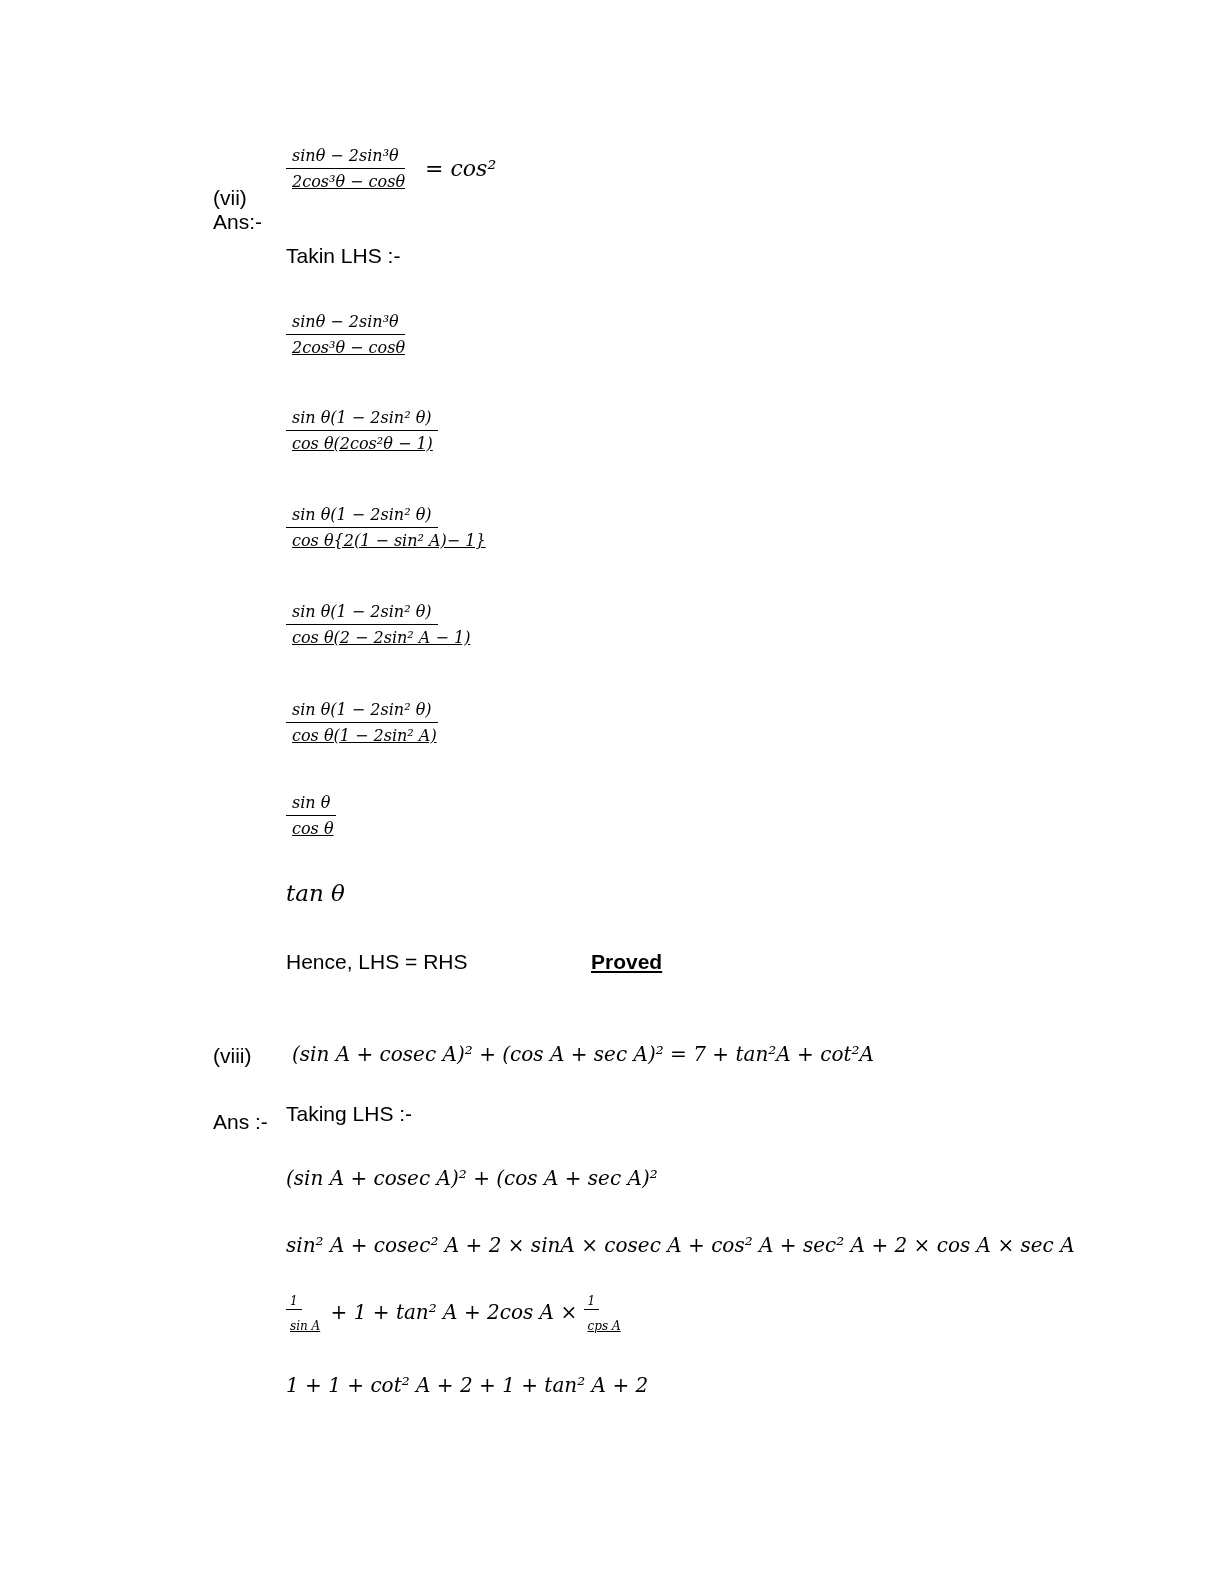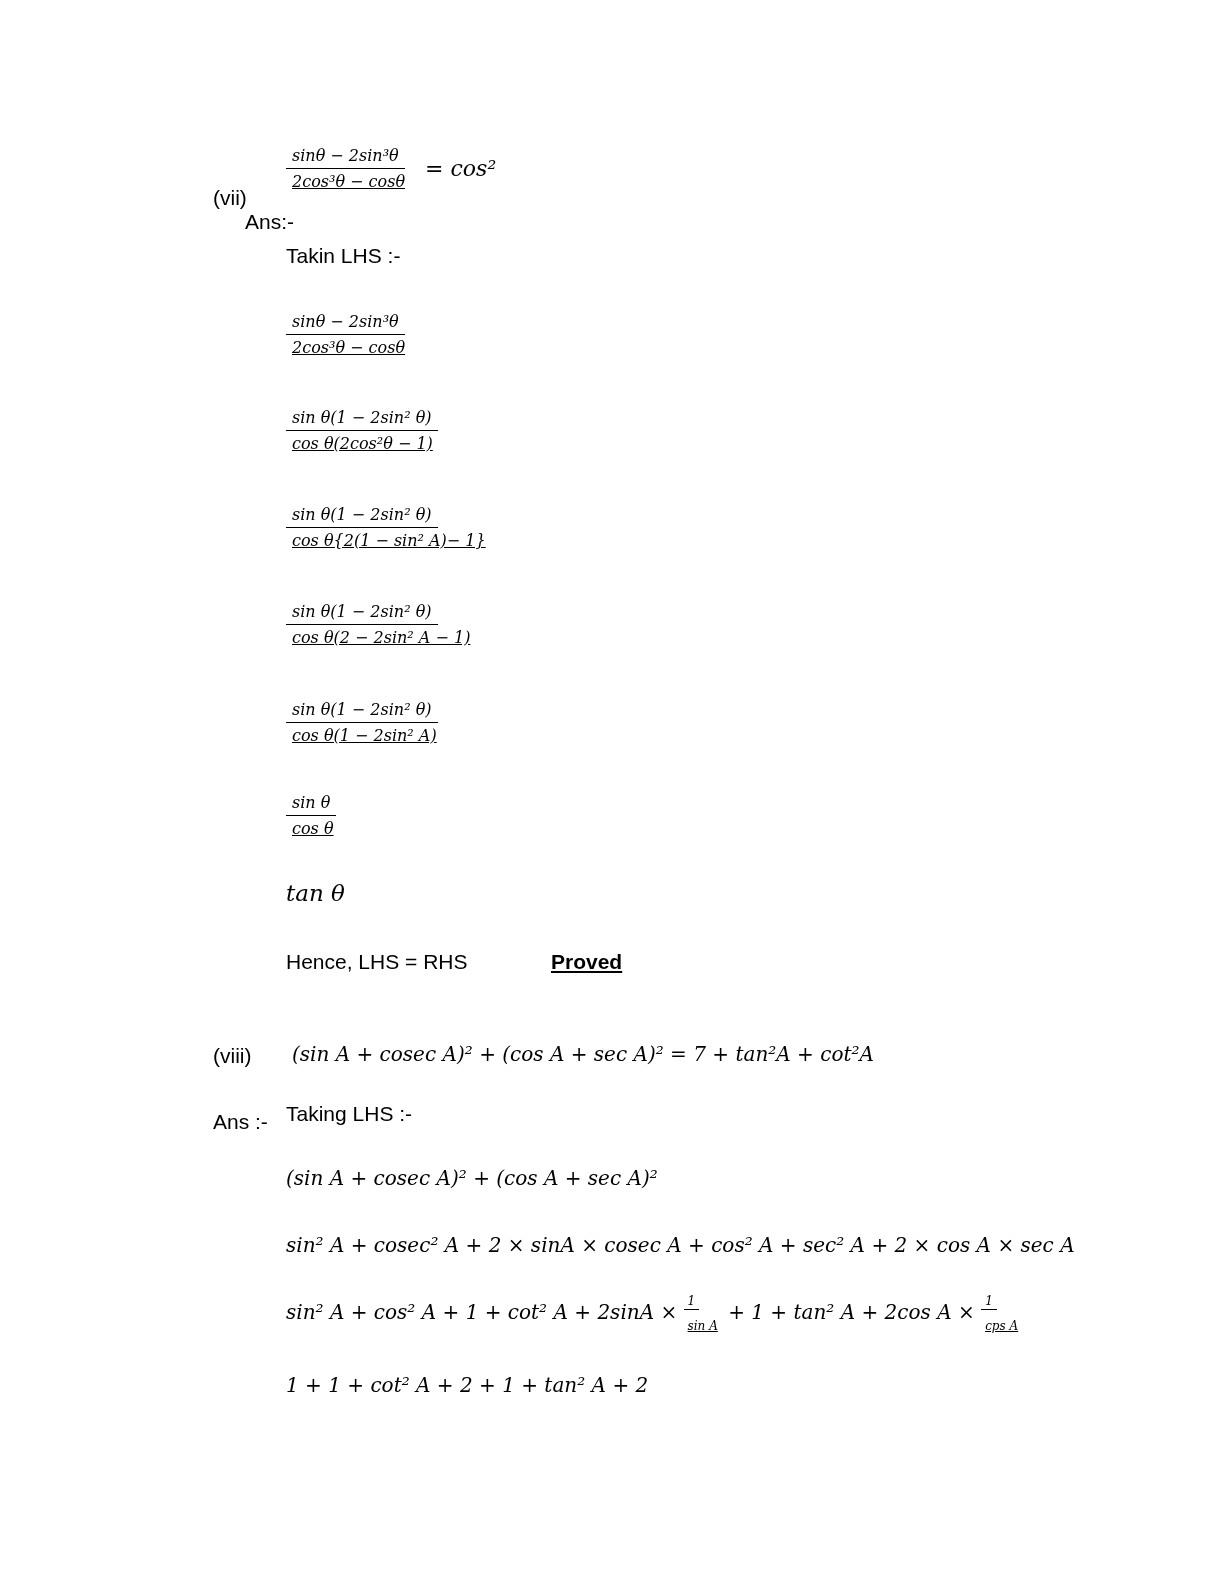"Ans:-" div.abs { margin-left: 32px -> none }
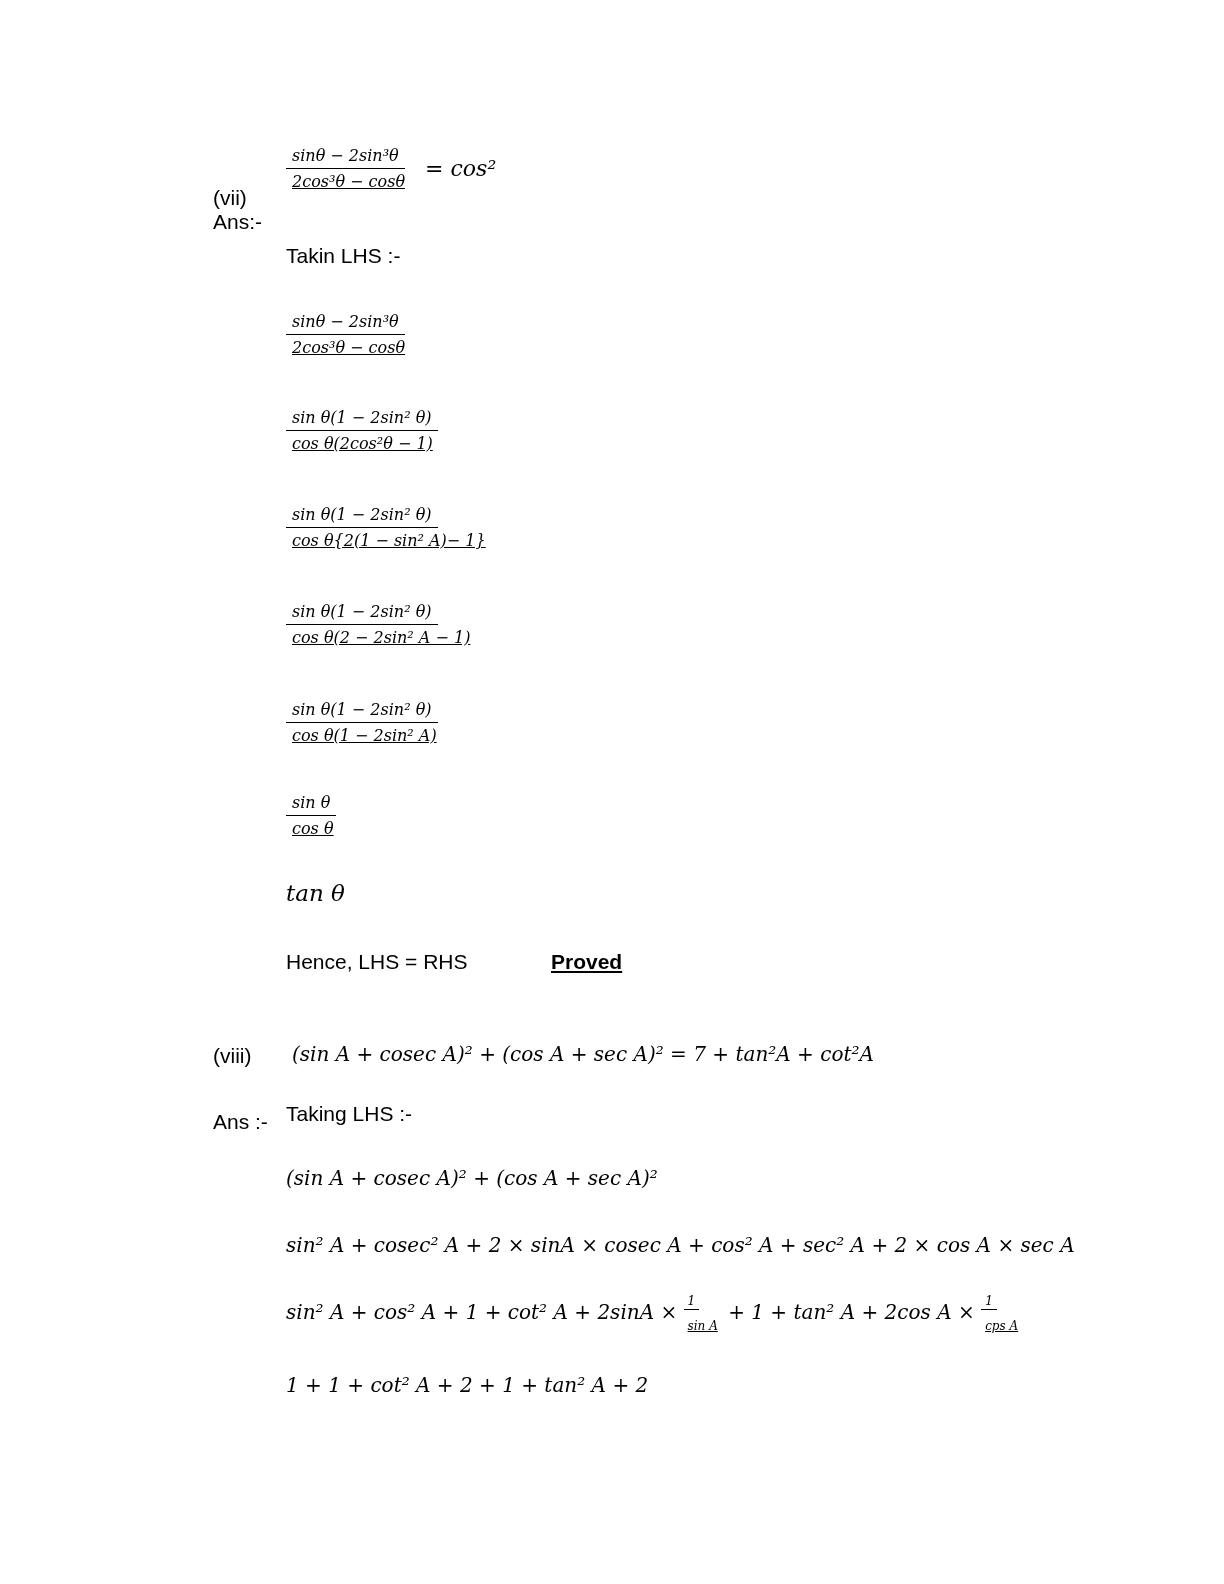"Proved" div.abs { left: 551px -> 591px }
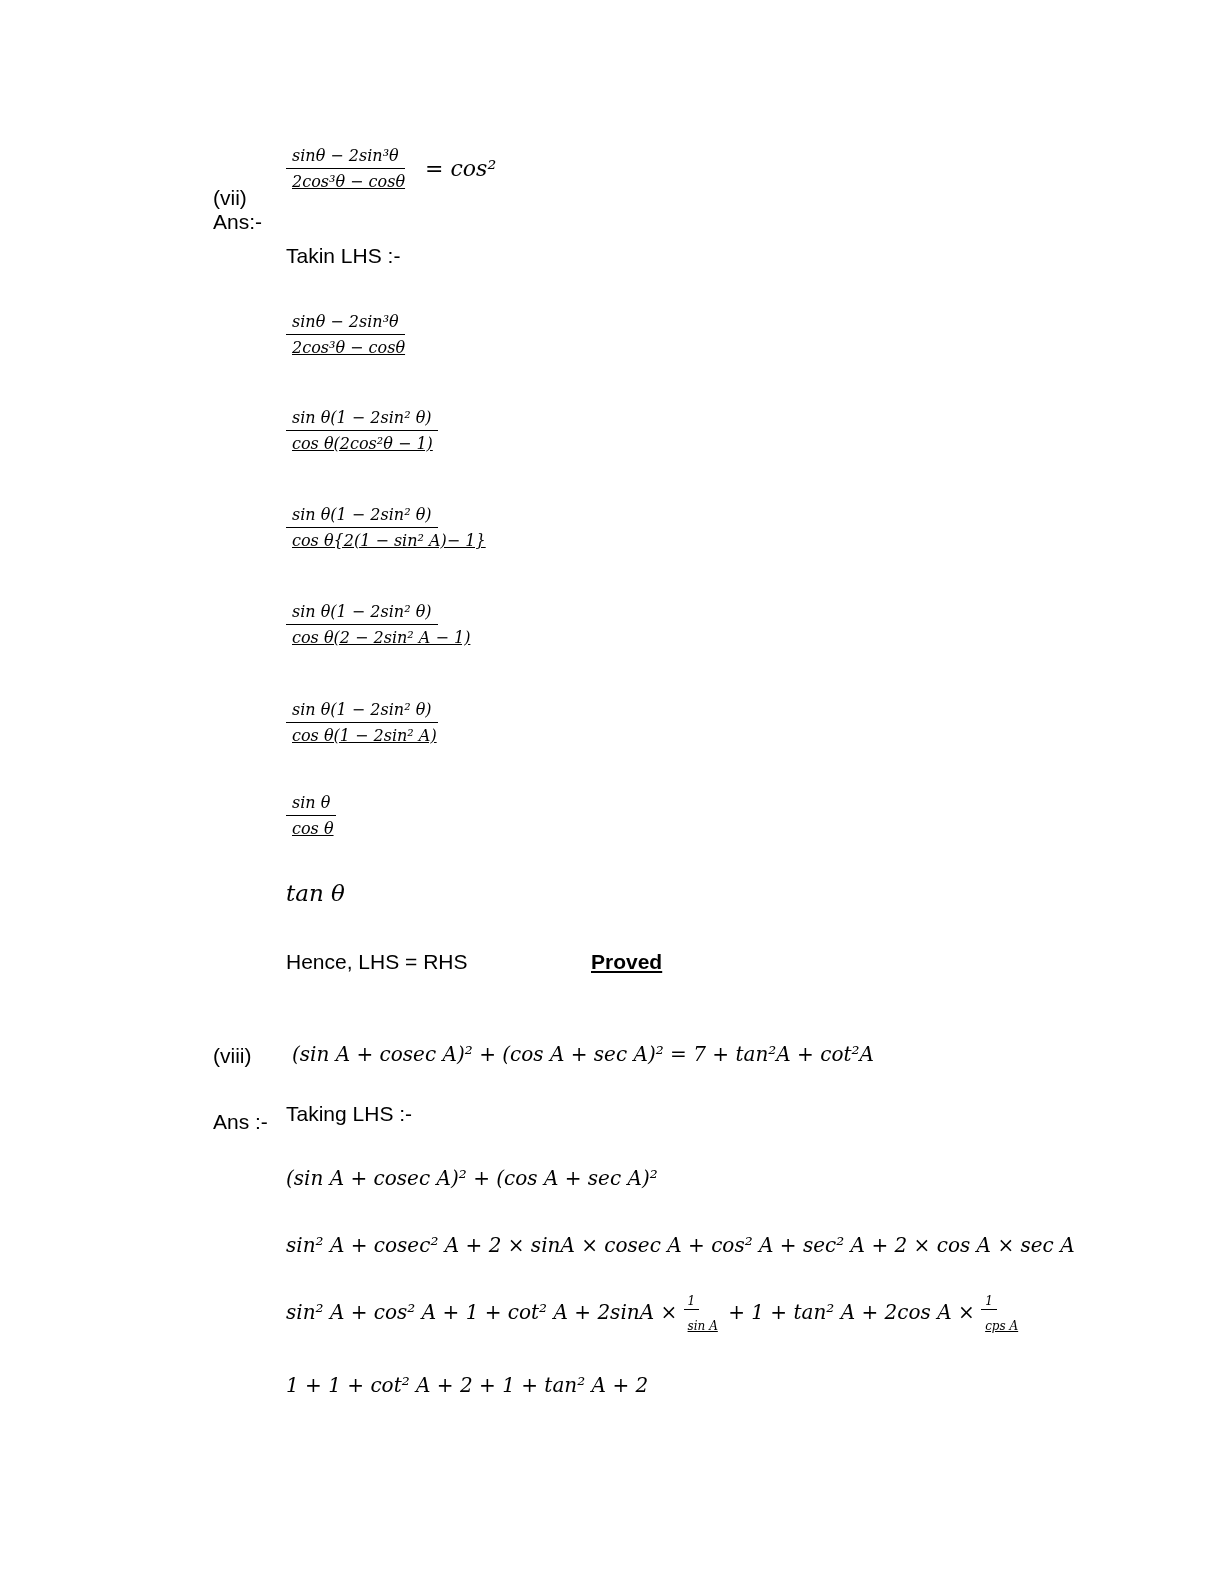"sin² A + cos² A" span { html: <span>sin² A + cos² A + 1 + cot² A + 2sinA ×</span> -> none }
